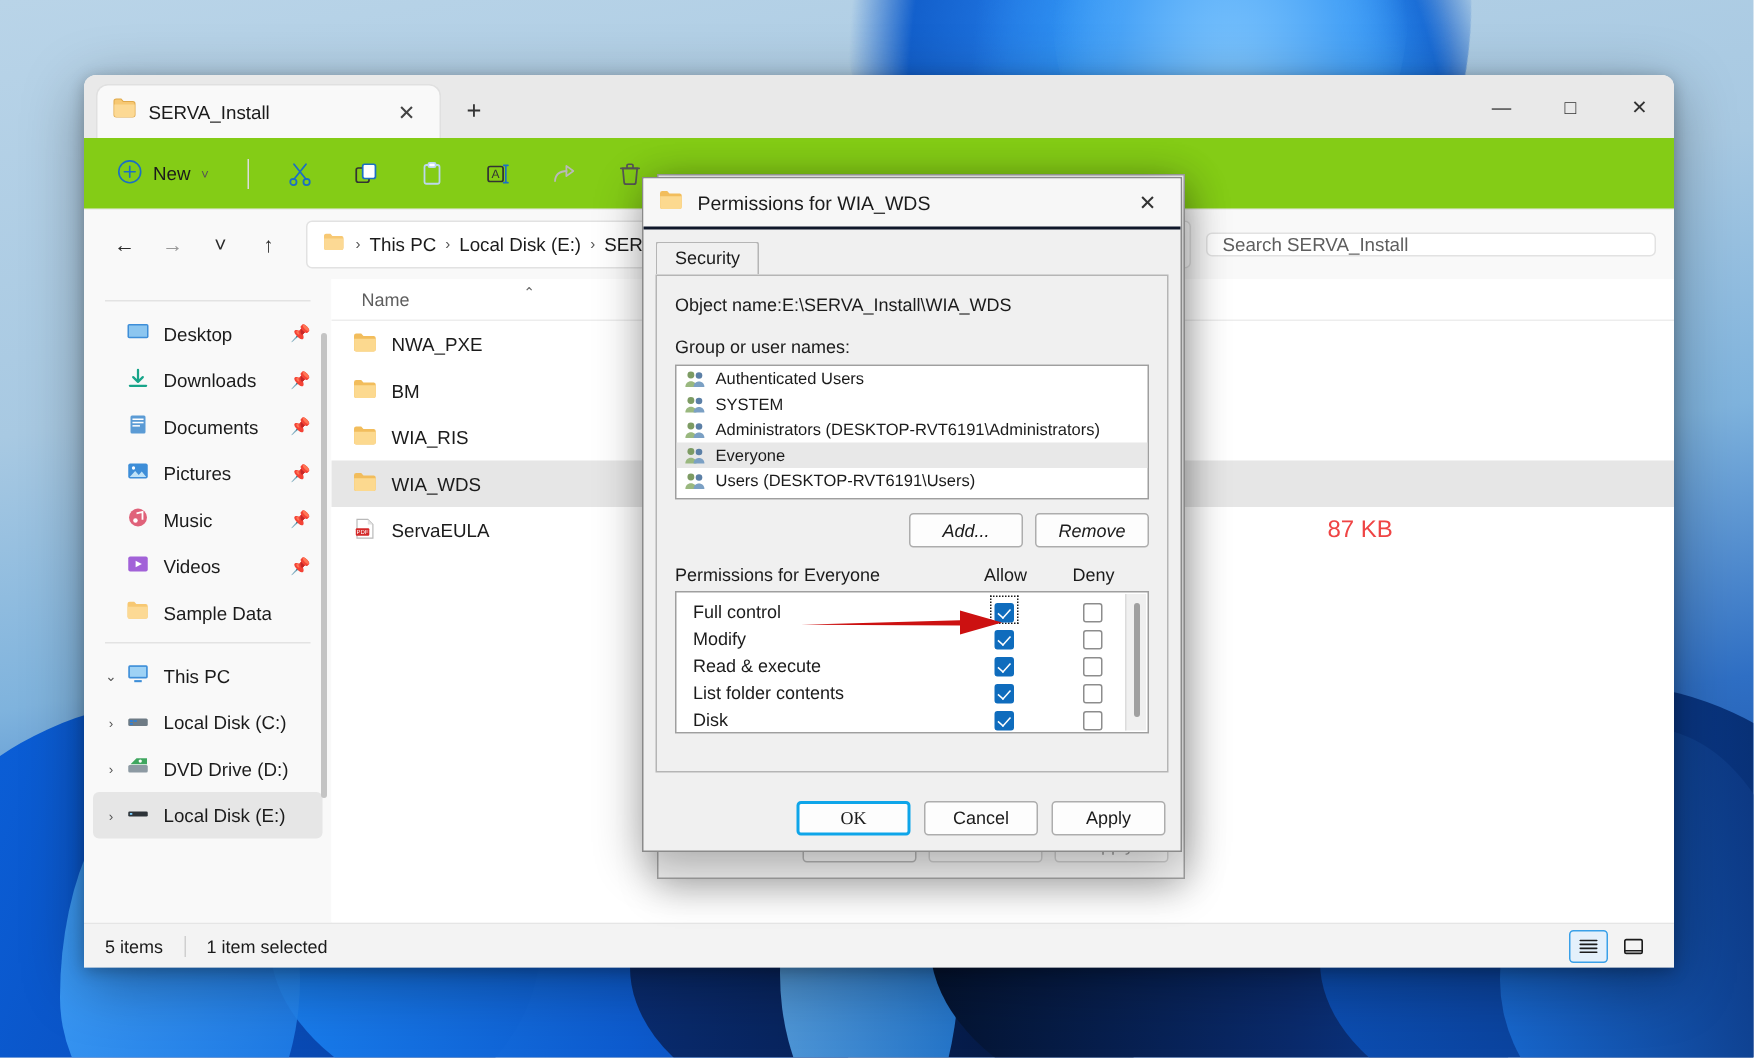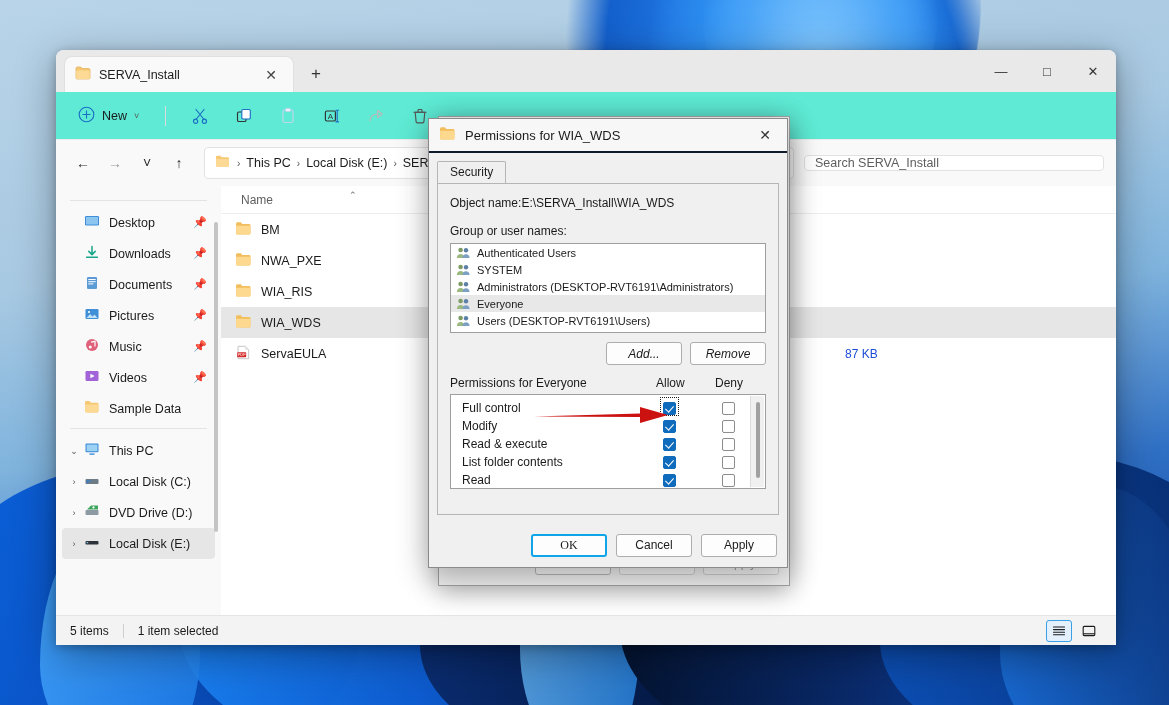"New" .toolbar { background: #5eead4 -> #84cc16 }
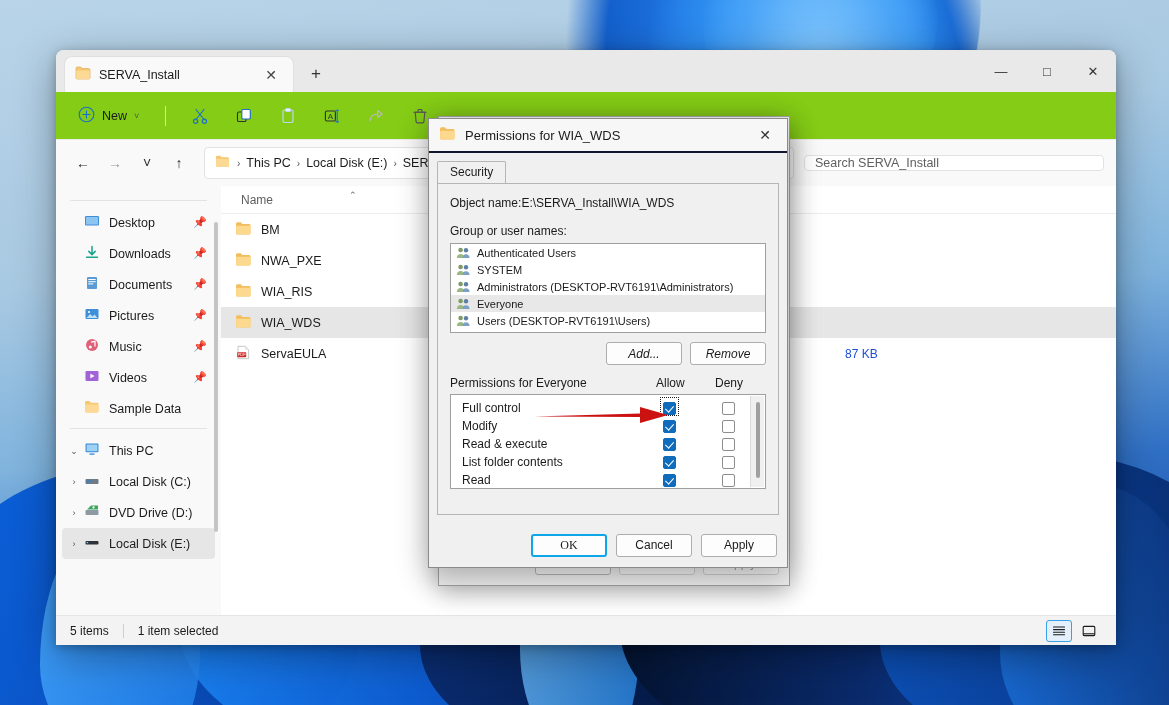"BM" div.filerow { order: before "NWA_PXE" -> after "NWA_PXE" }
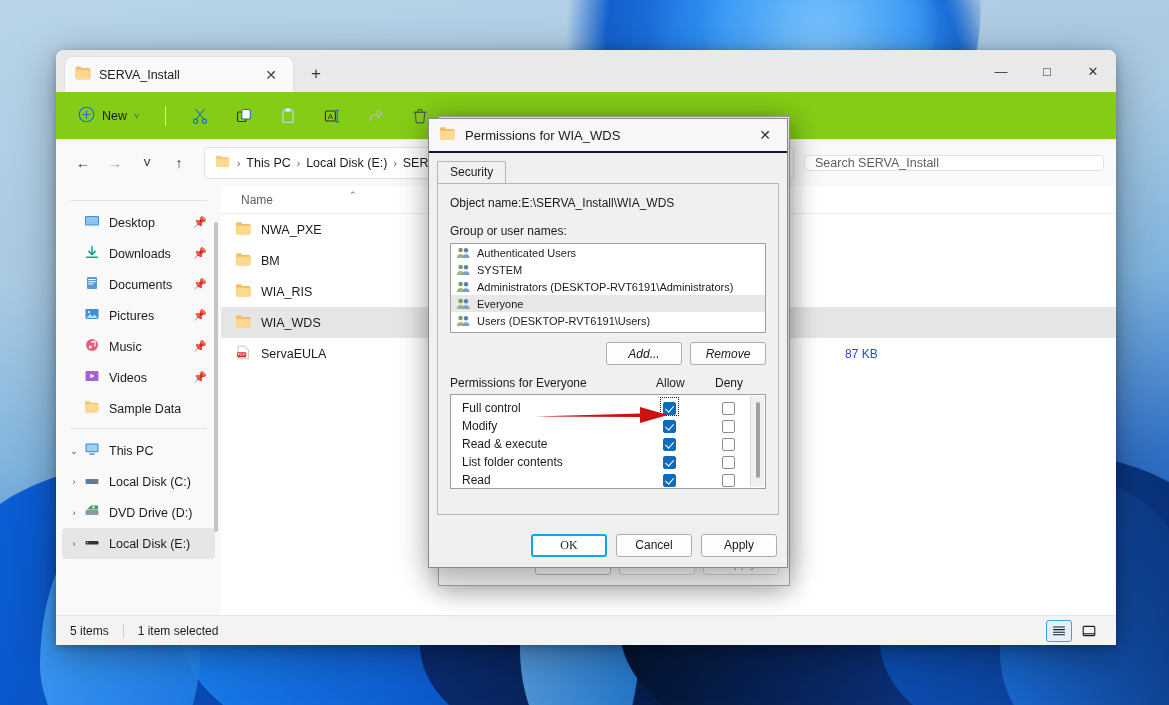"87 KB" .filesize { color: #1d4ed8 -> #ef4444; font-size: 12px -> 16px; left: 624px -> 664px }
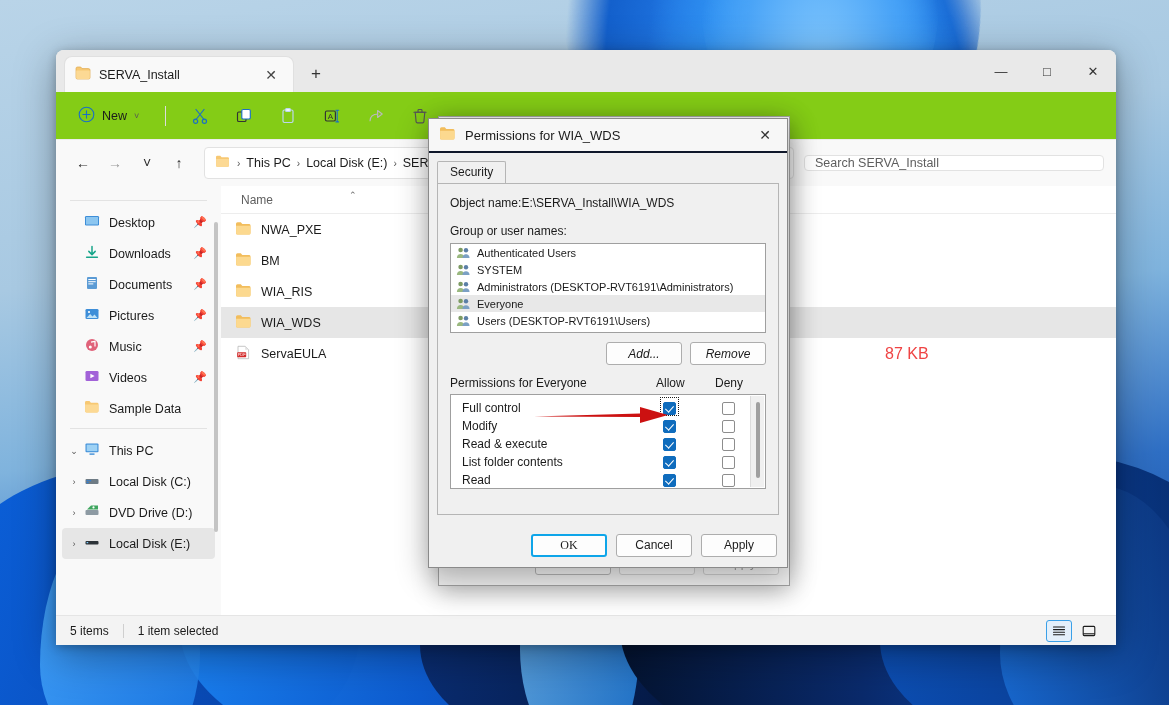"Read" span { text: Read -> Disk }
